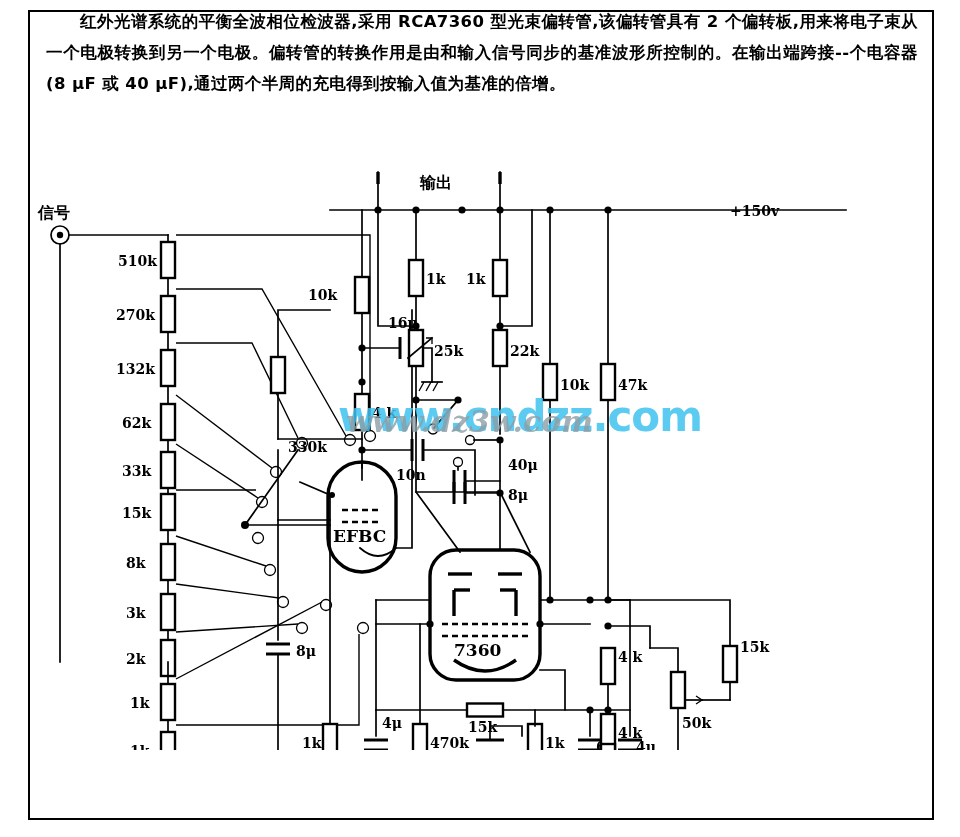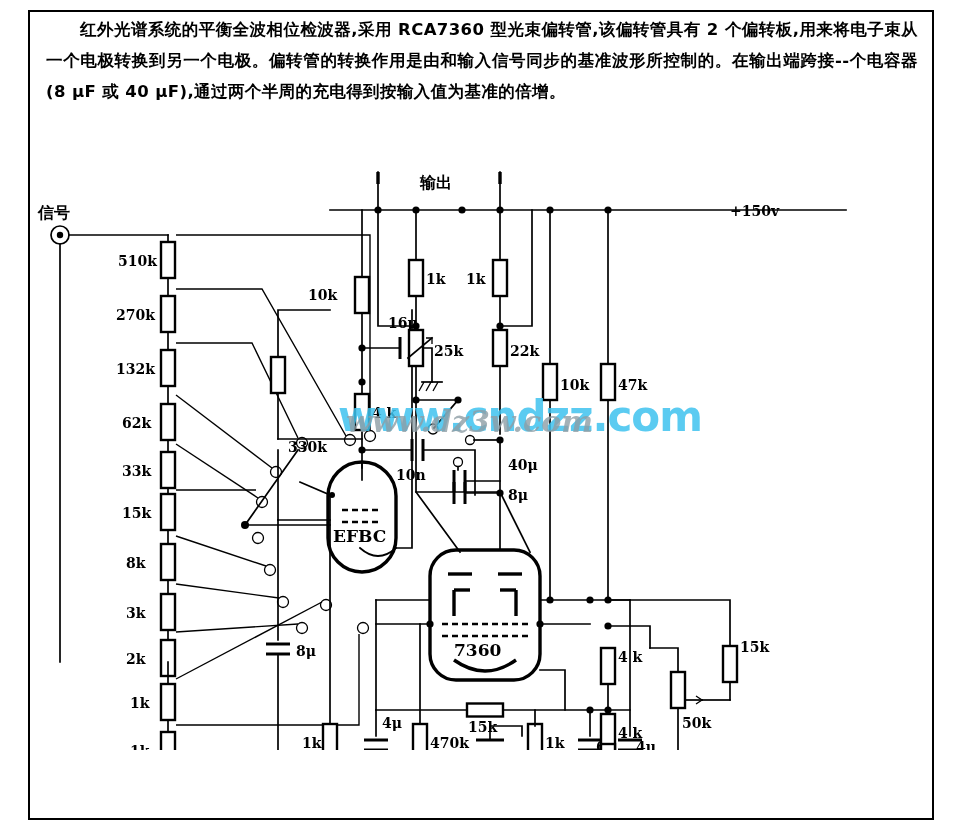"红外光谱系统的平衡全波相位检波器,采用 RCA7360" #desc { top: 14px -> 6px }
